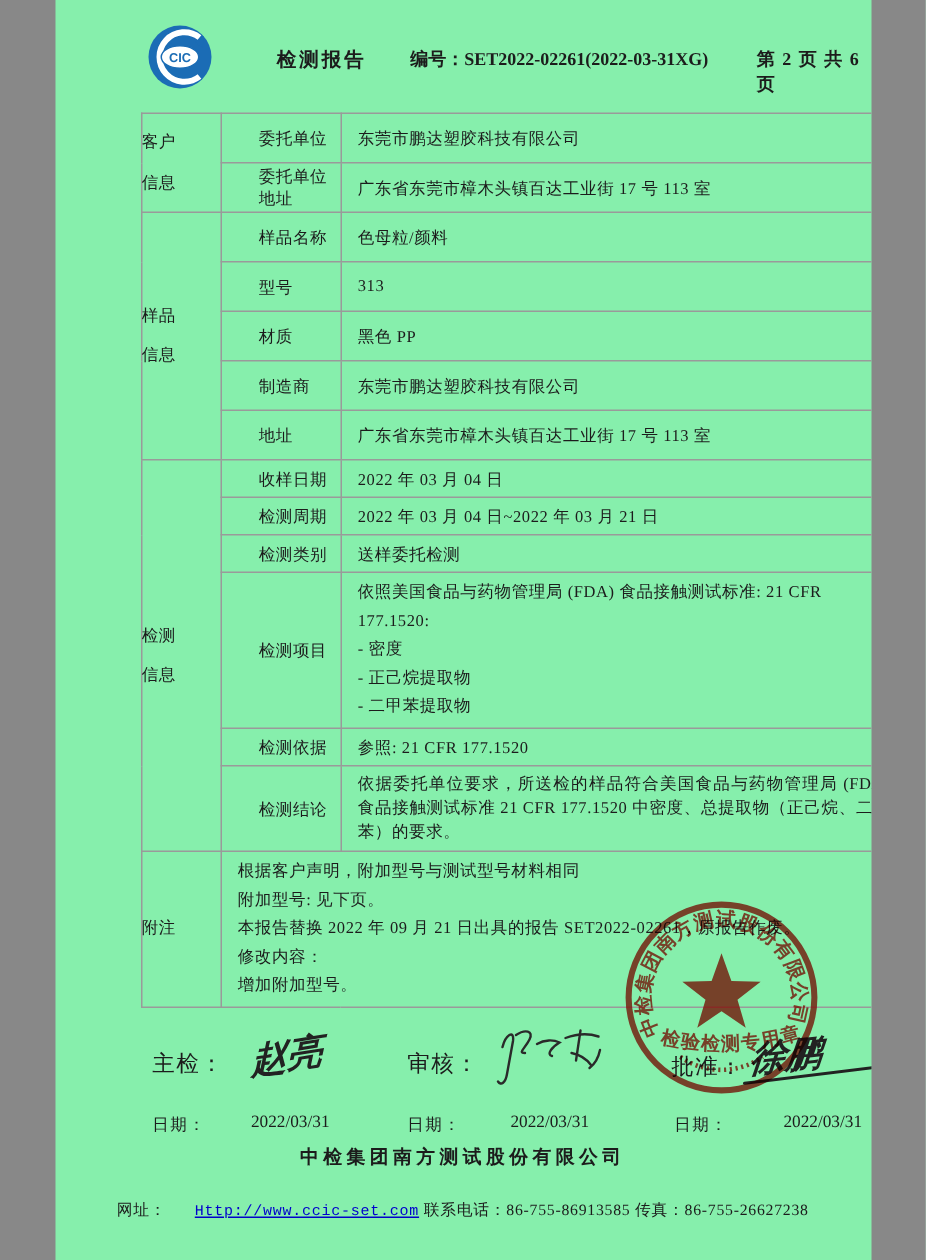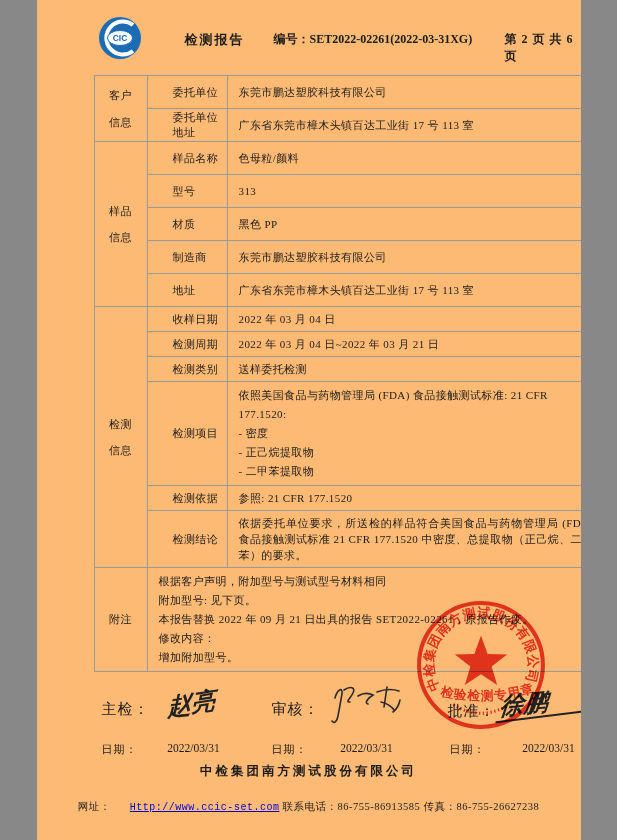"CIC" .page { background: #fdba74 -> #86efac }
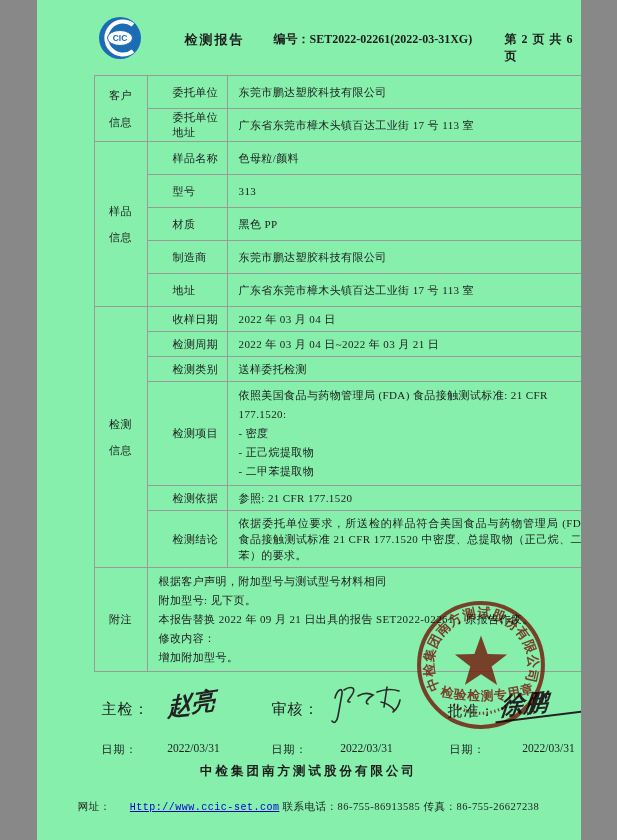"客户" td.grp { text-align: center -> left }
